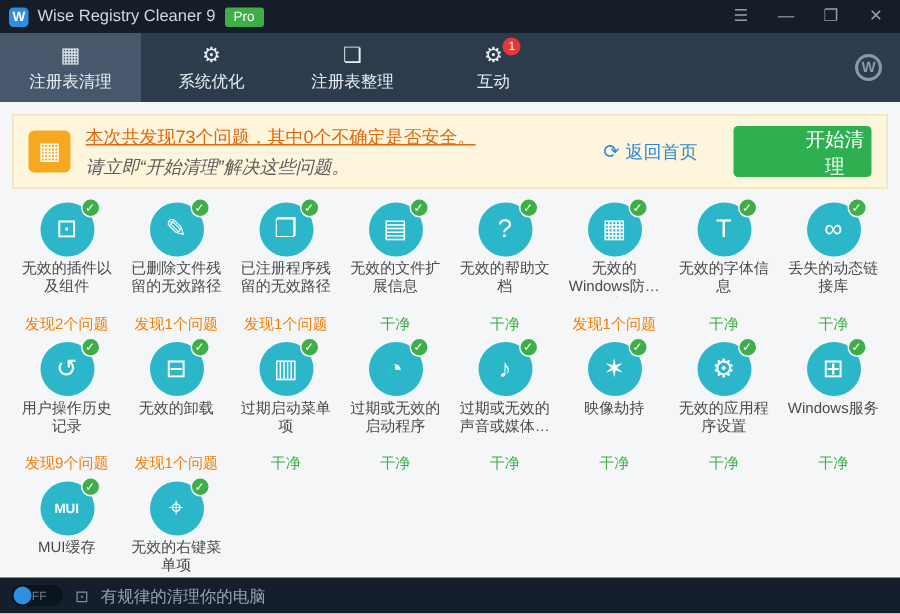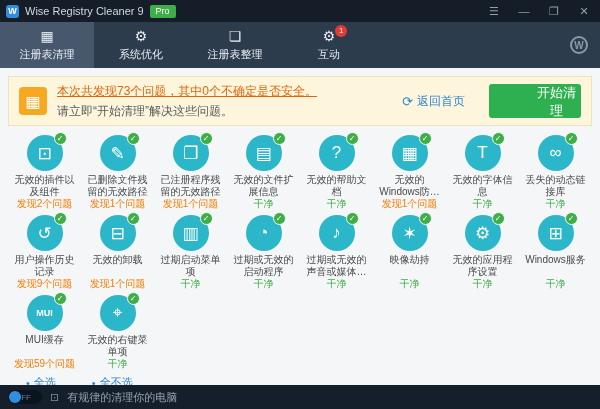"请立即“开始清理”解决这些问题。" .notice-line2 { font-style: none -> italic }
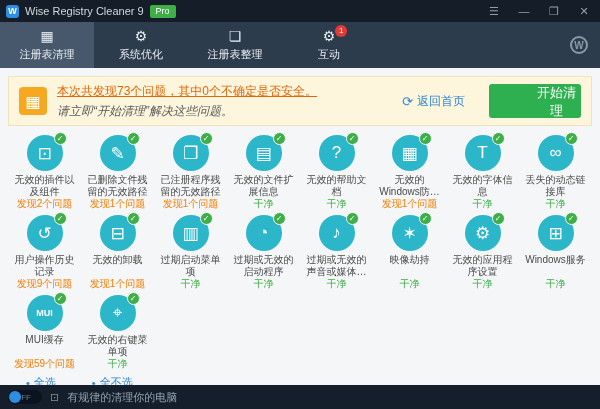"发现2个问题" .item-status { margin-top: 0 -> 13px }
